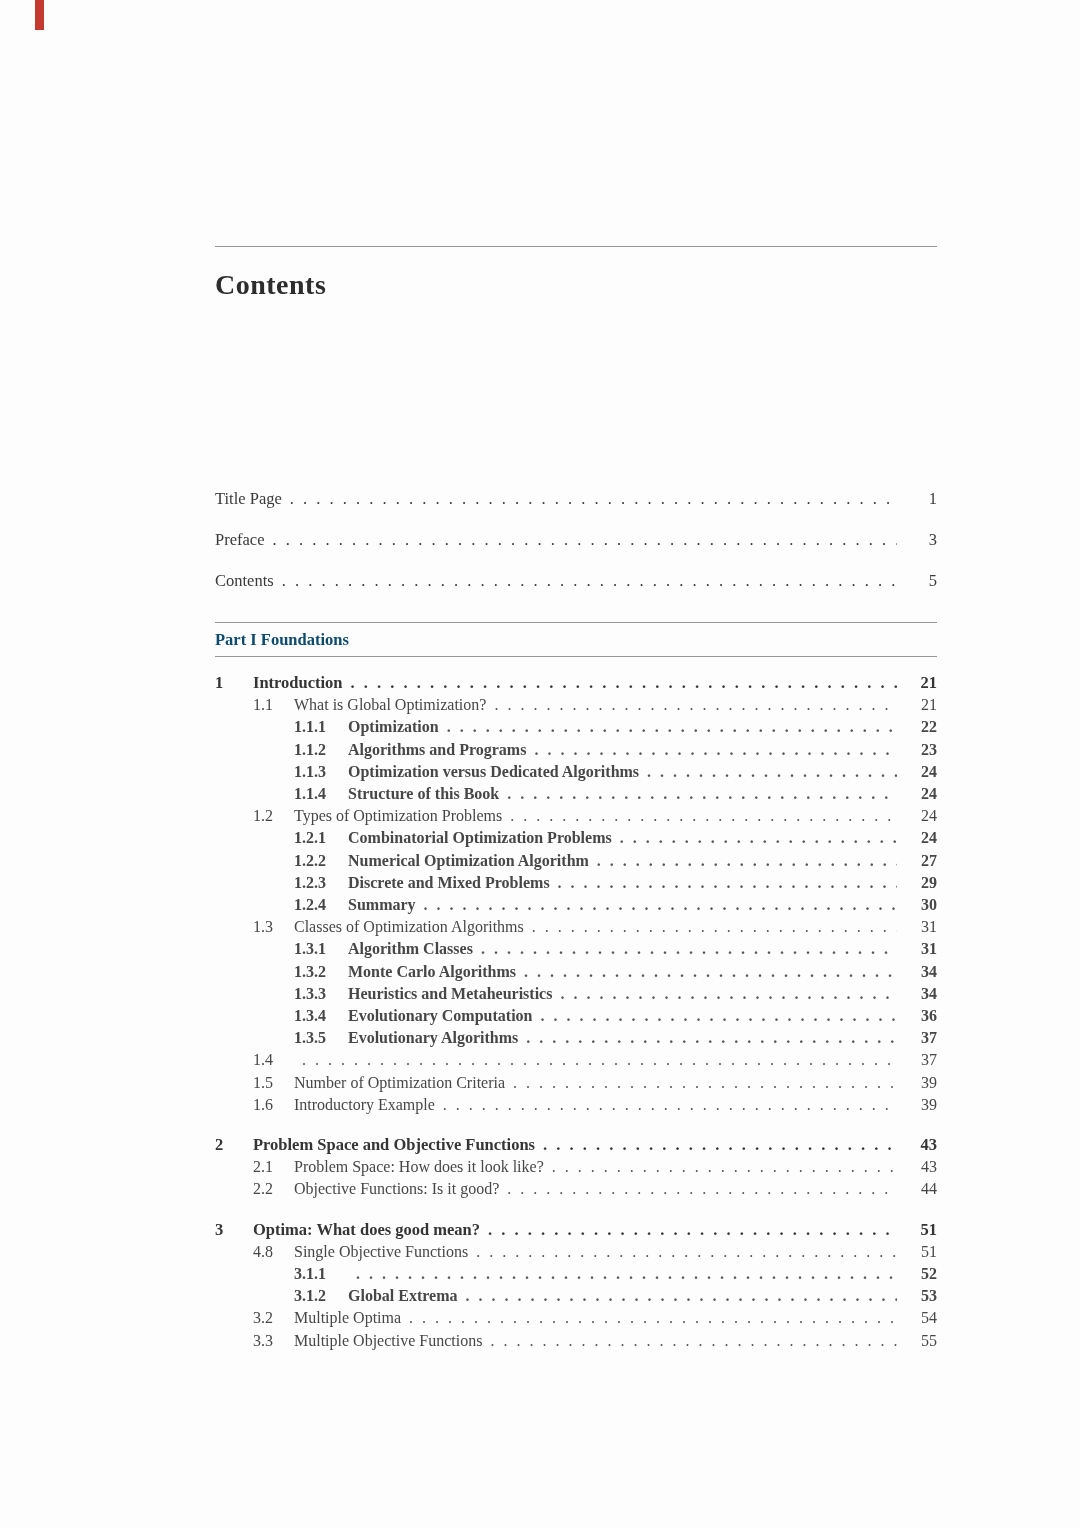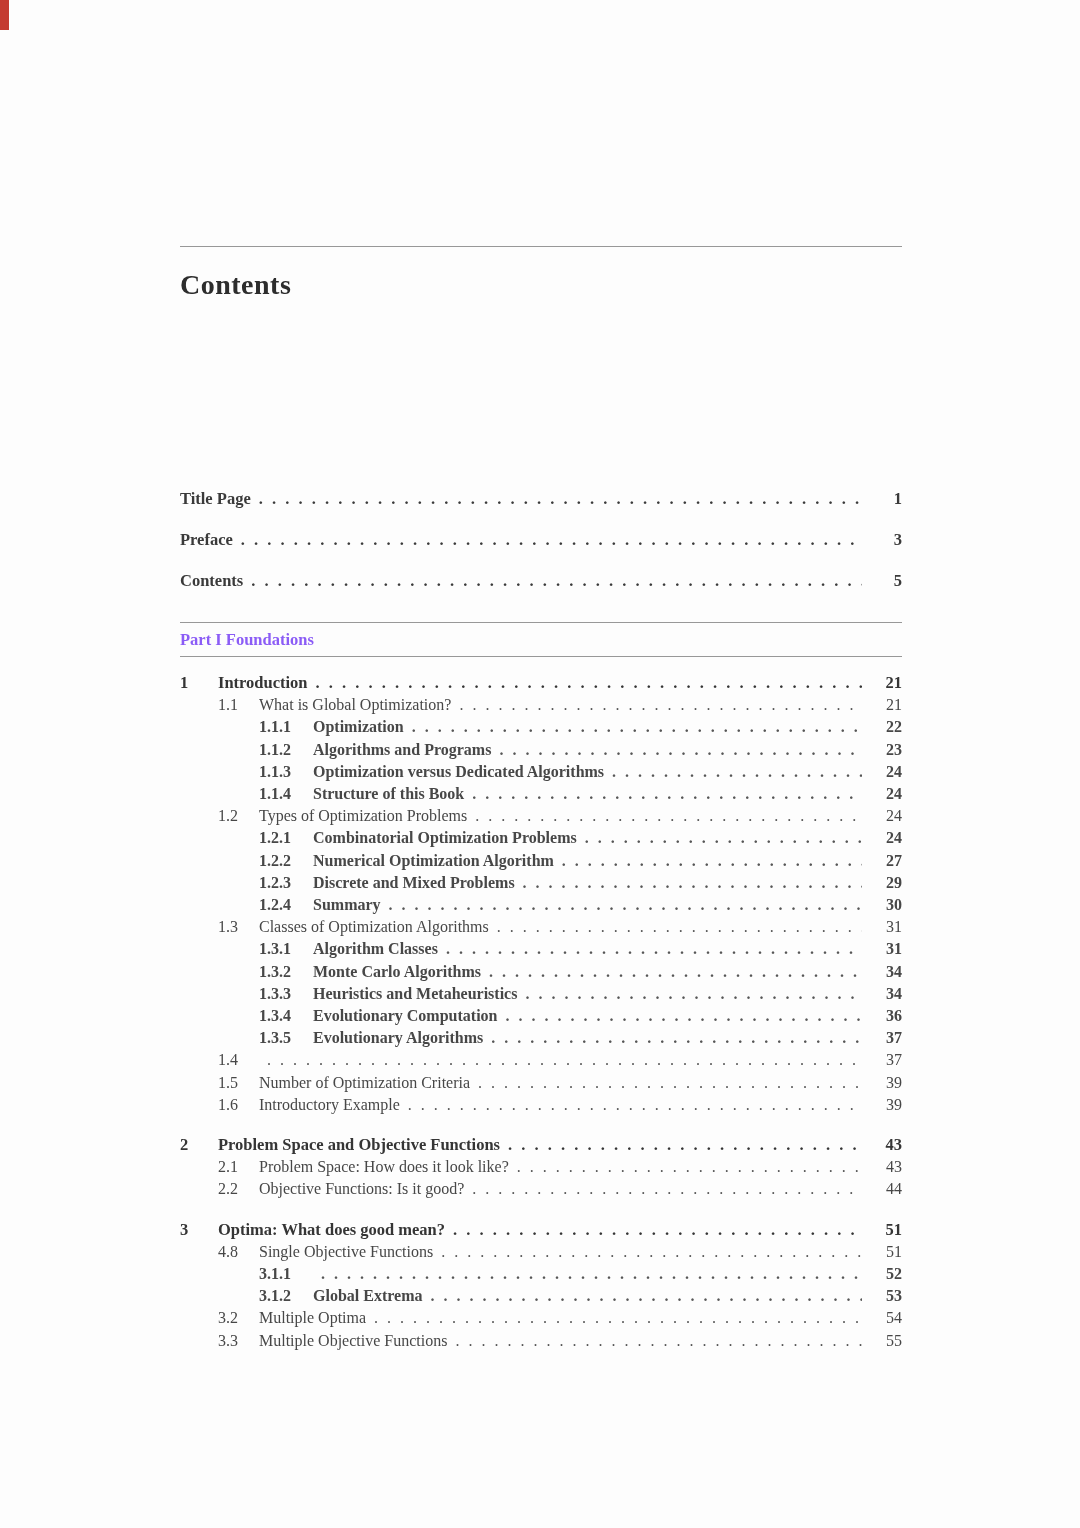"Contents" .page { margin-left: none -> 35px }
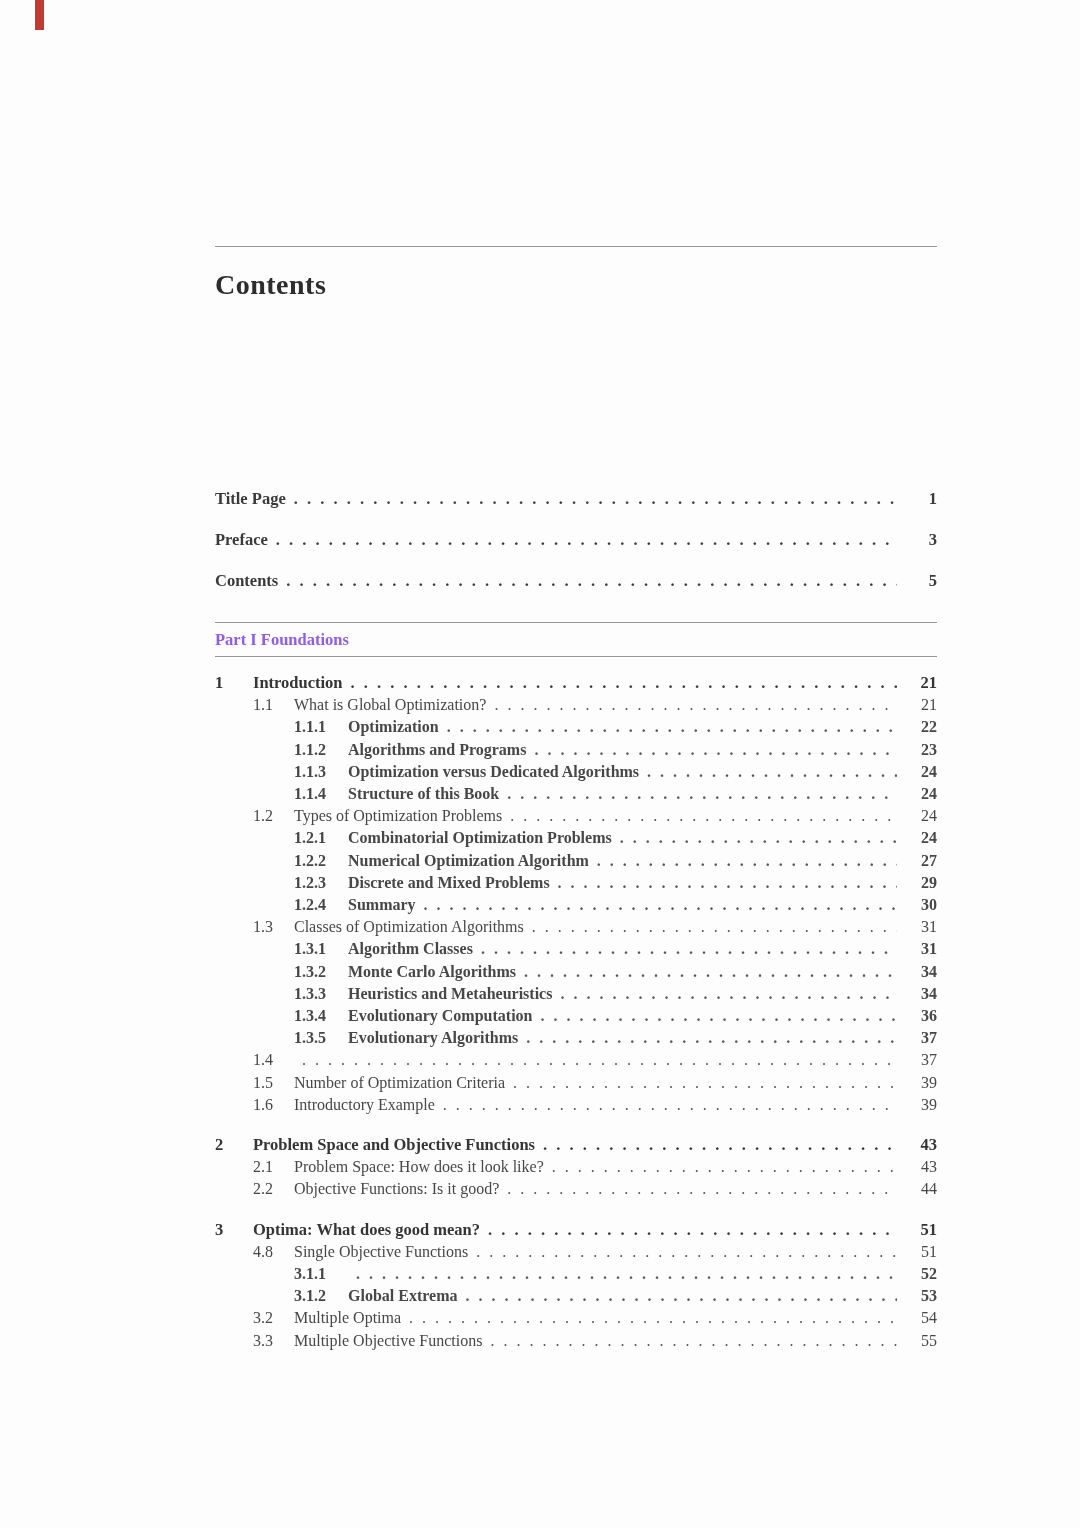"Title Page" .fm-row { font-weight: bold -> normal }
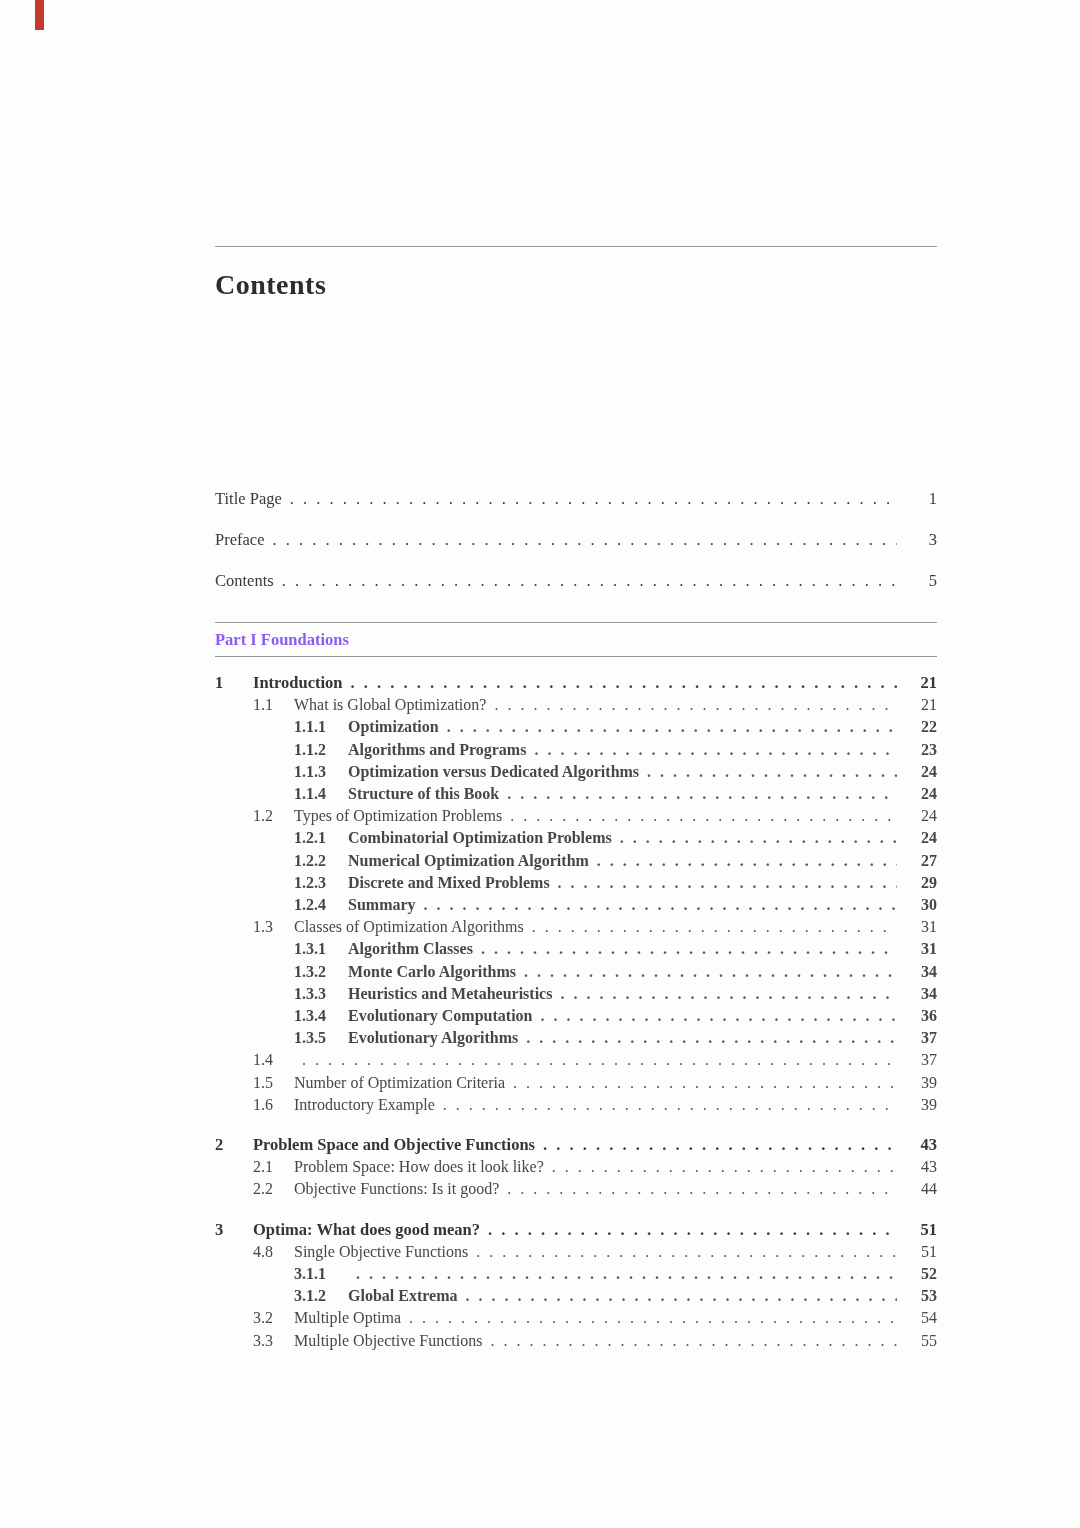"Part I Foundations" .part-title { color: #8b5cf6 -> #0c4a6e }
